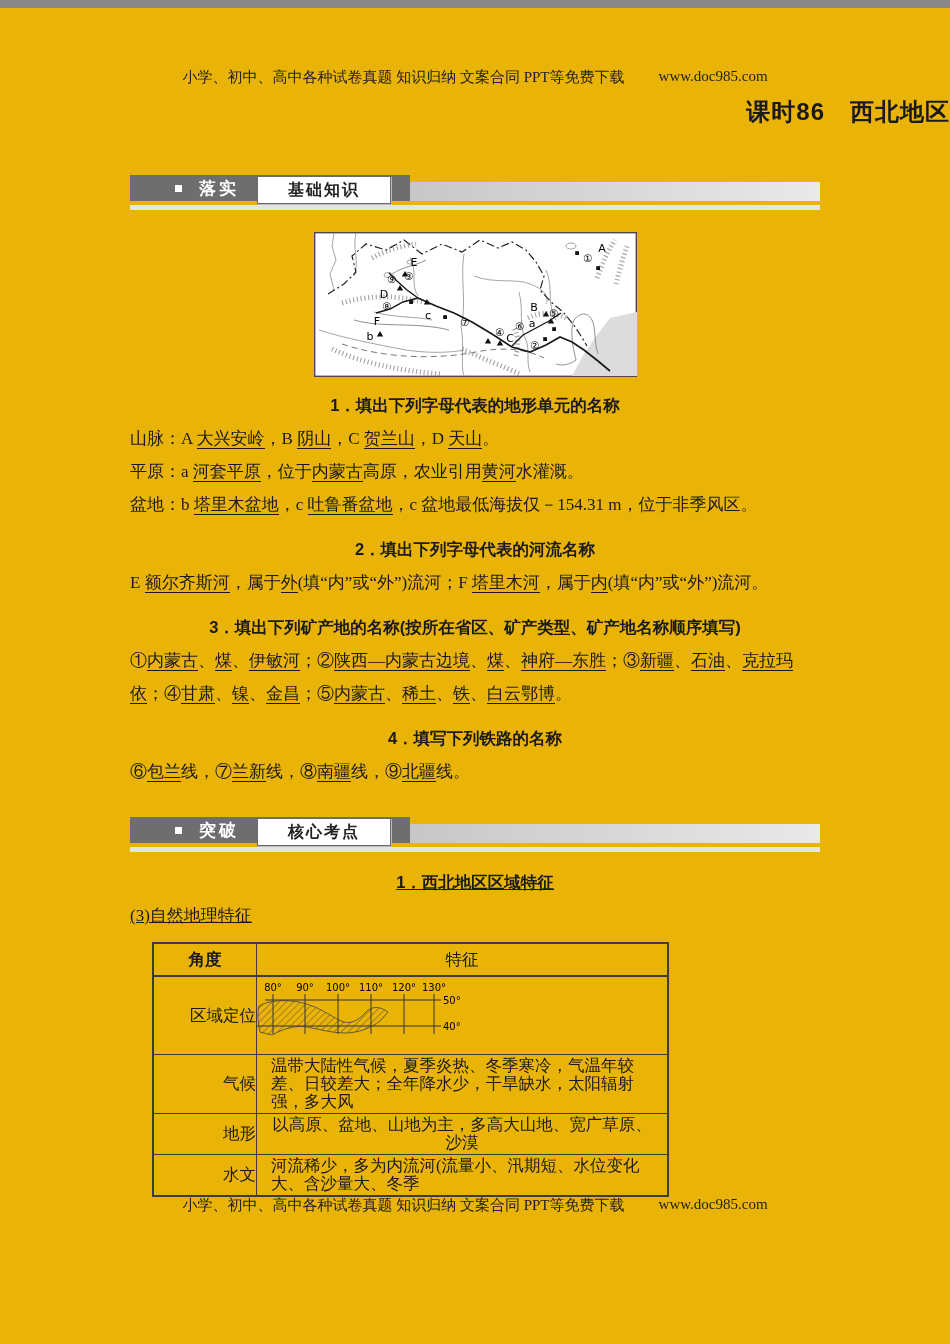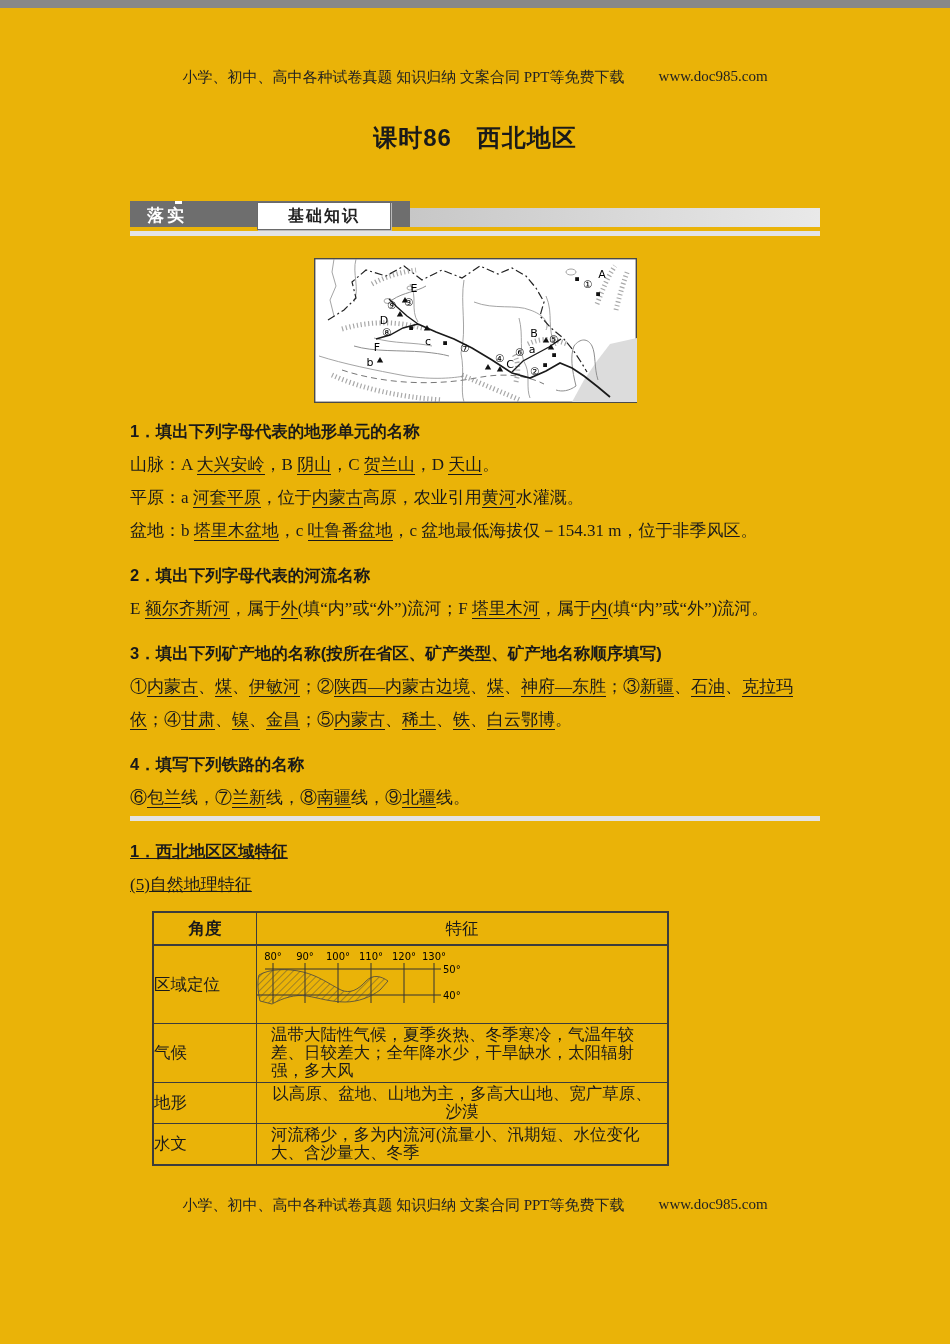"课时86 西北地区" .page-title { padding-top: 114px -> 88px; text-align: center -> right }
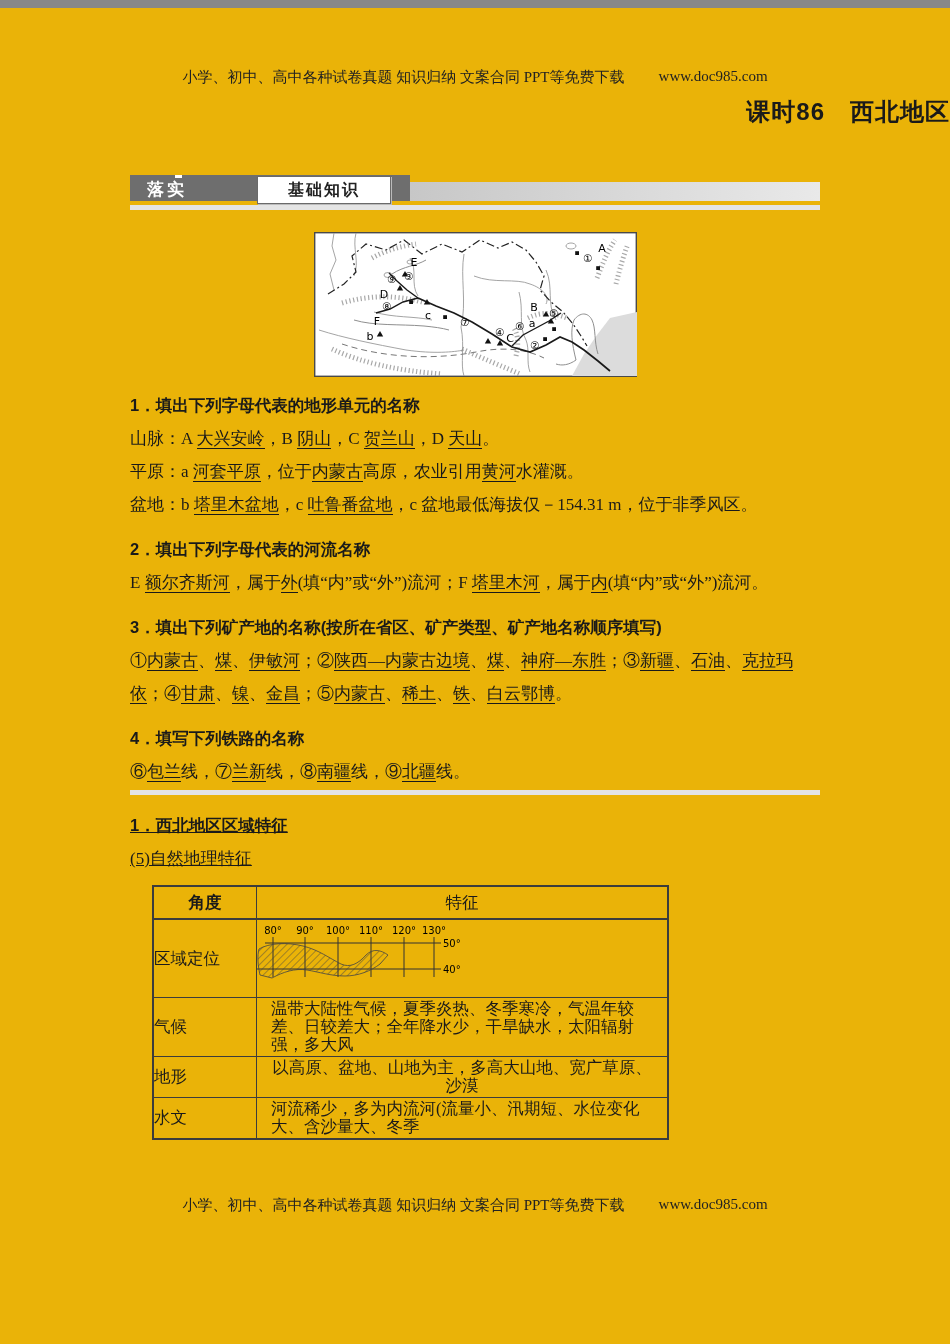"落实" .banner-dark { align-items: flex-start -> center; flex-direction: column -> none }
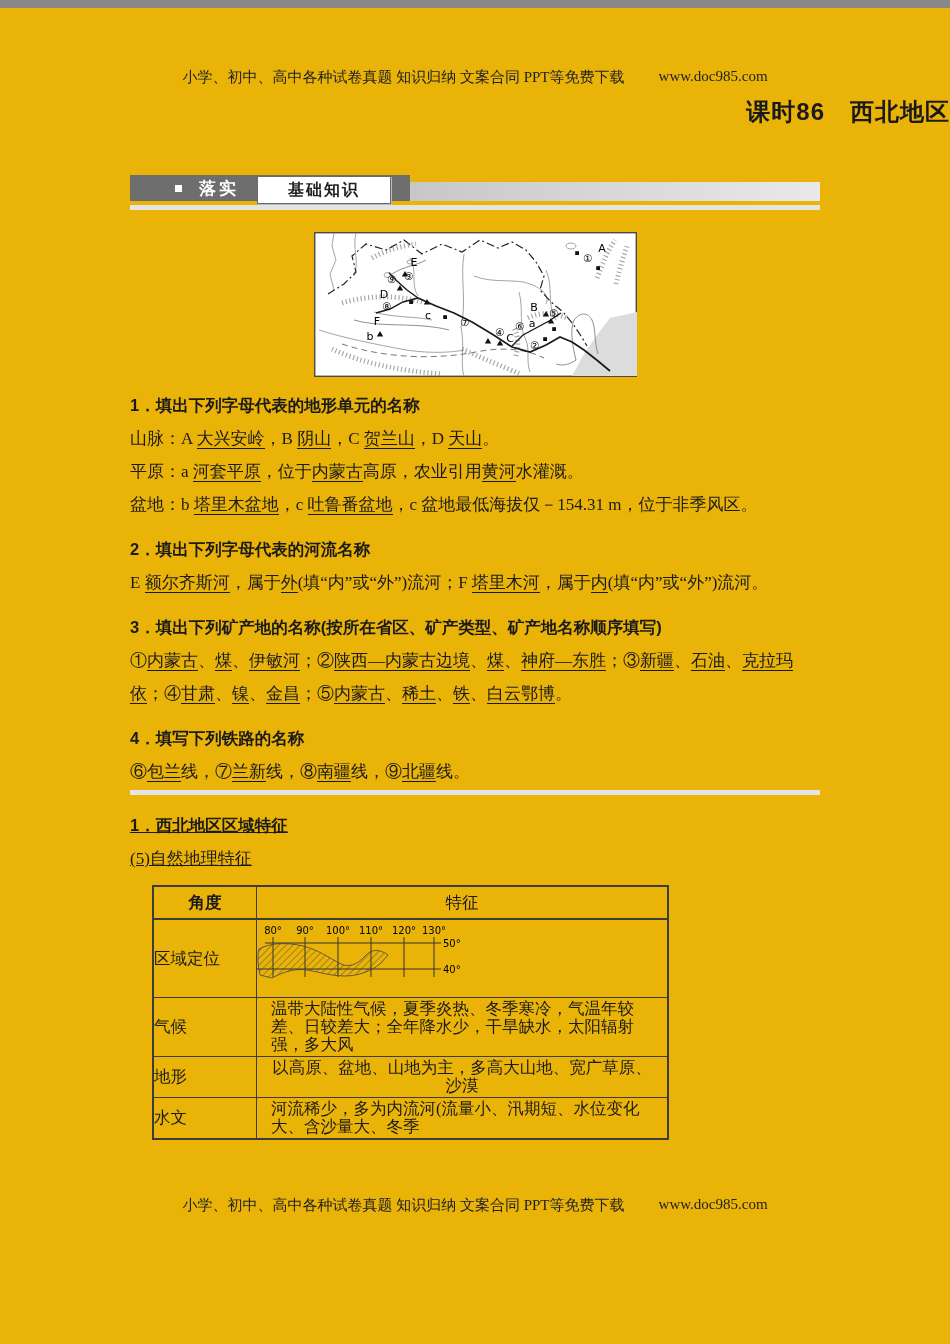"1．填出下列字母代表的地形单元的名称" .qhead { text-align: none -> center }
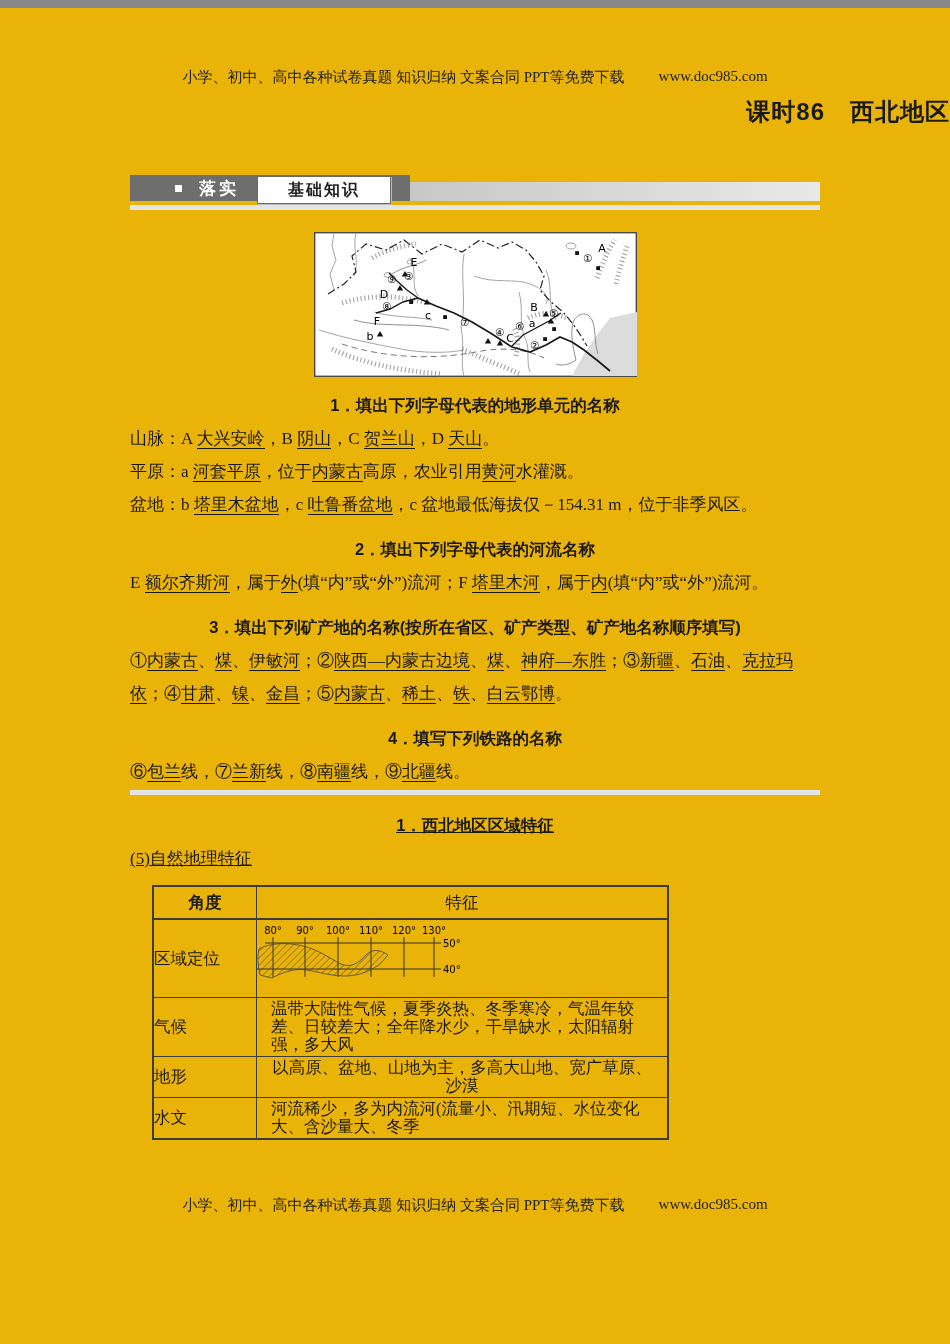"突破" div.banner { html: none -> <div> <div> <span></span> <span>突破</span> <span>核心考点</span> </div> <div></div> </div> }
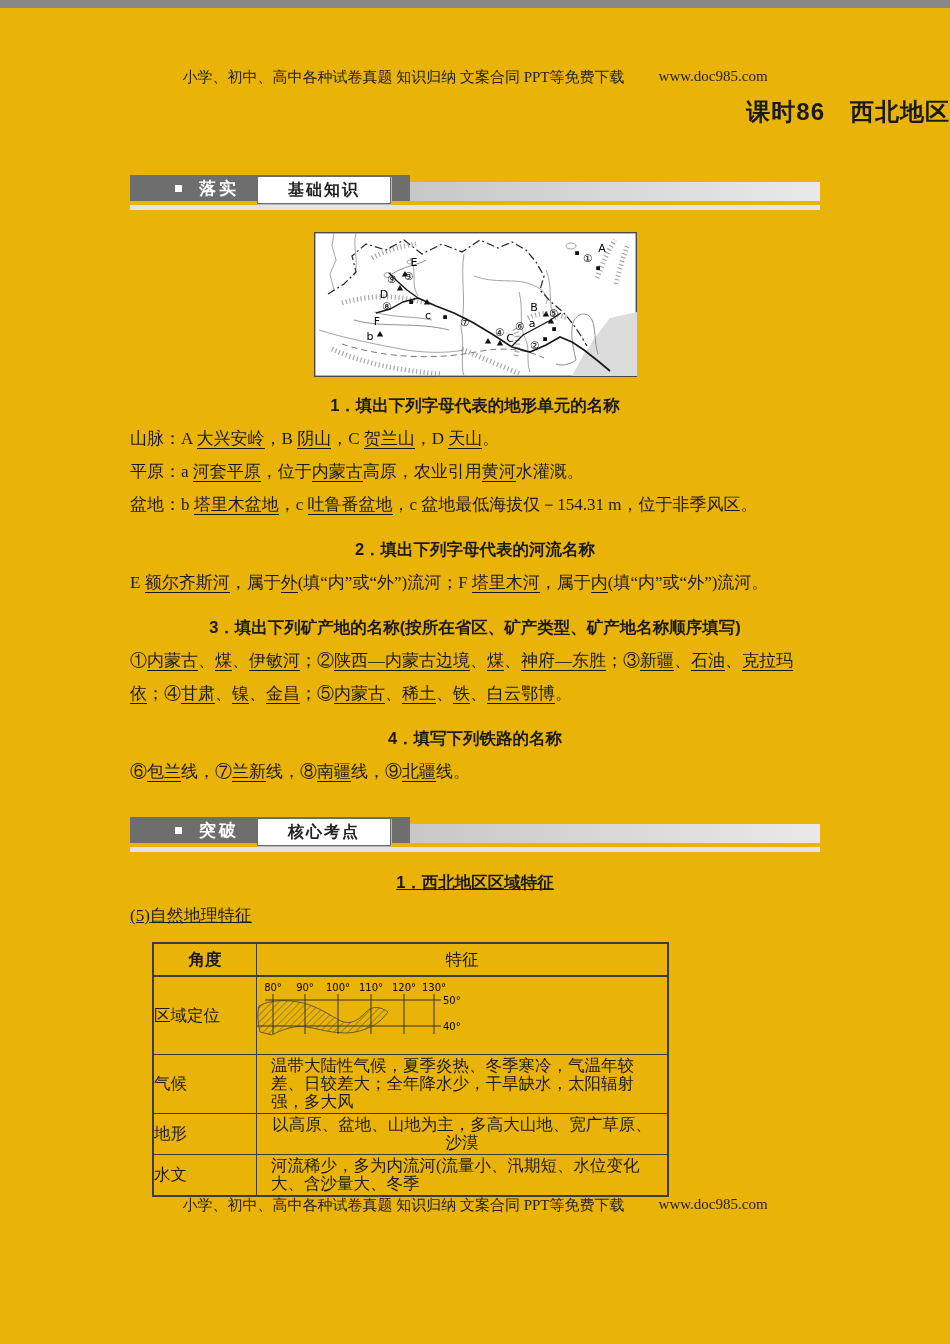"(5)自然地理特征" p { text: 5 -> 3 }
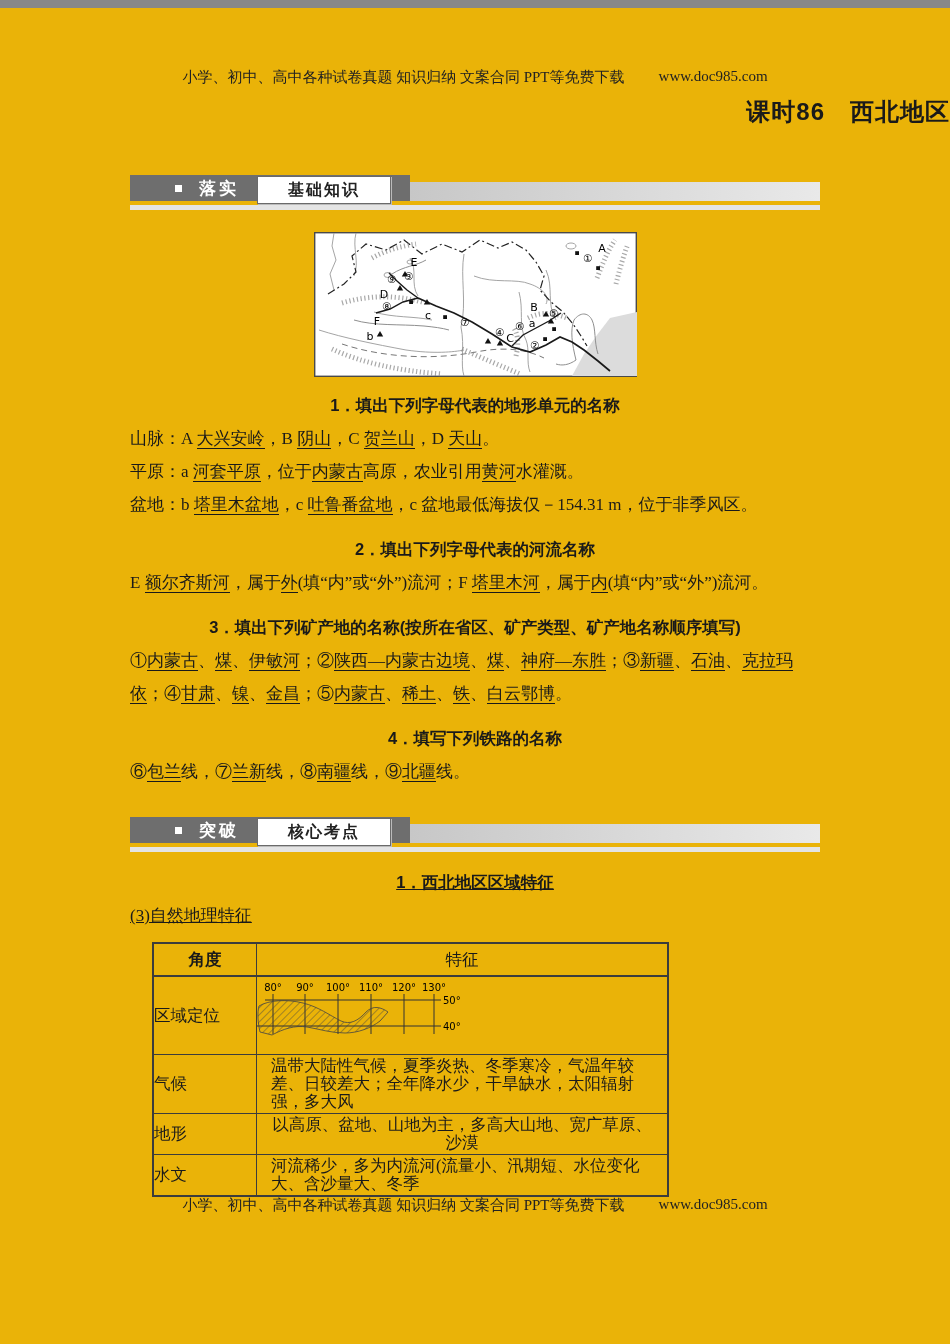"区域定位" td.lab { text-align: left -> right }
